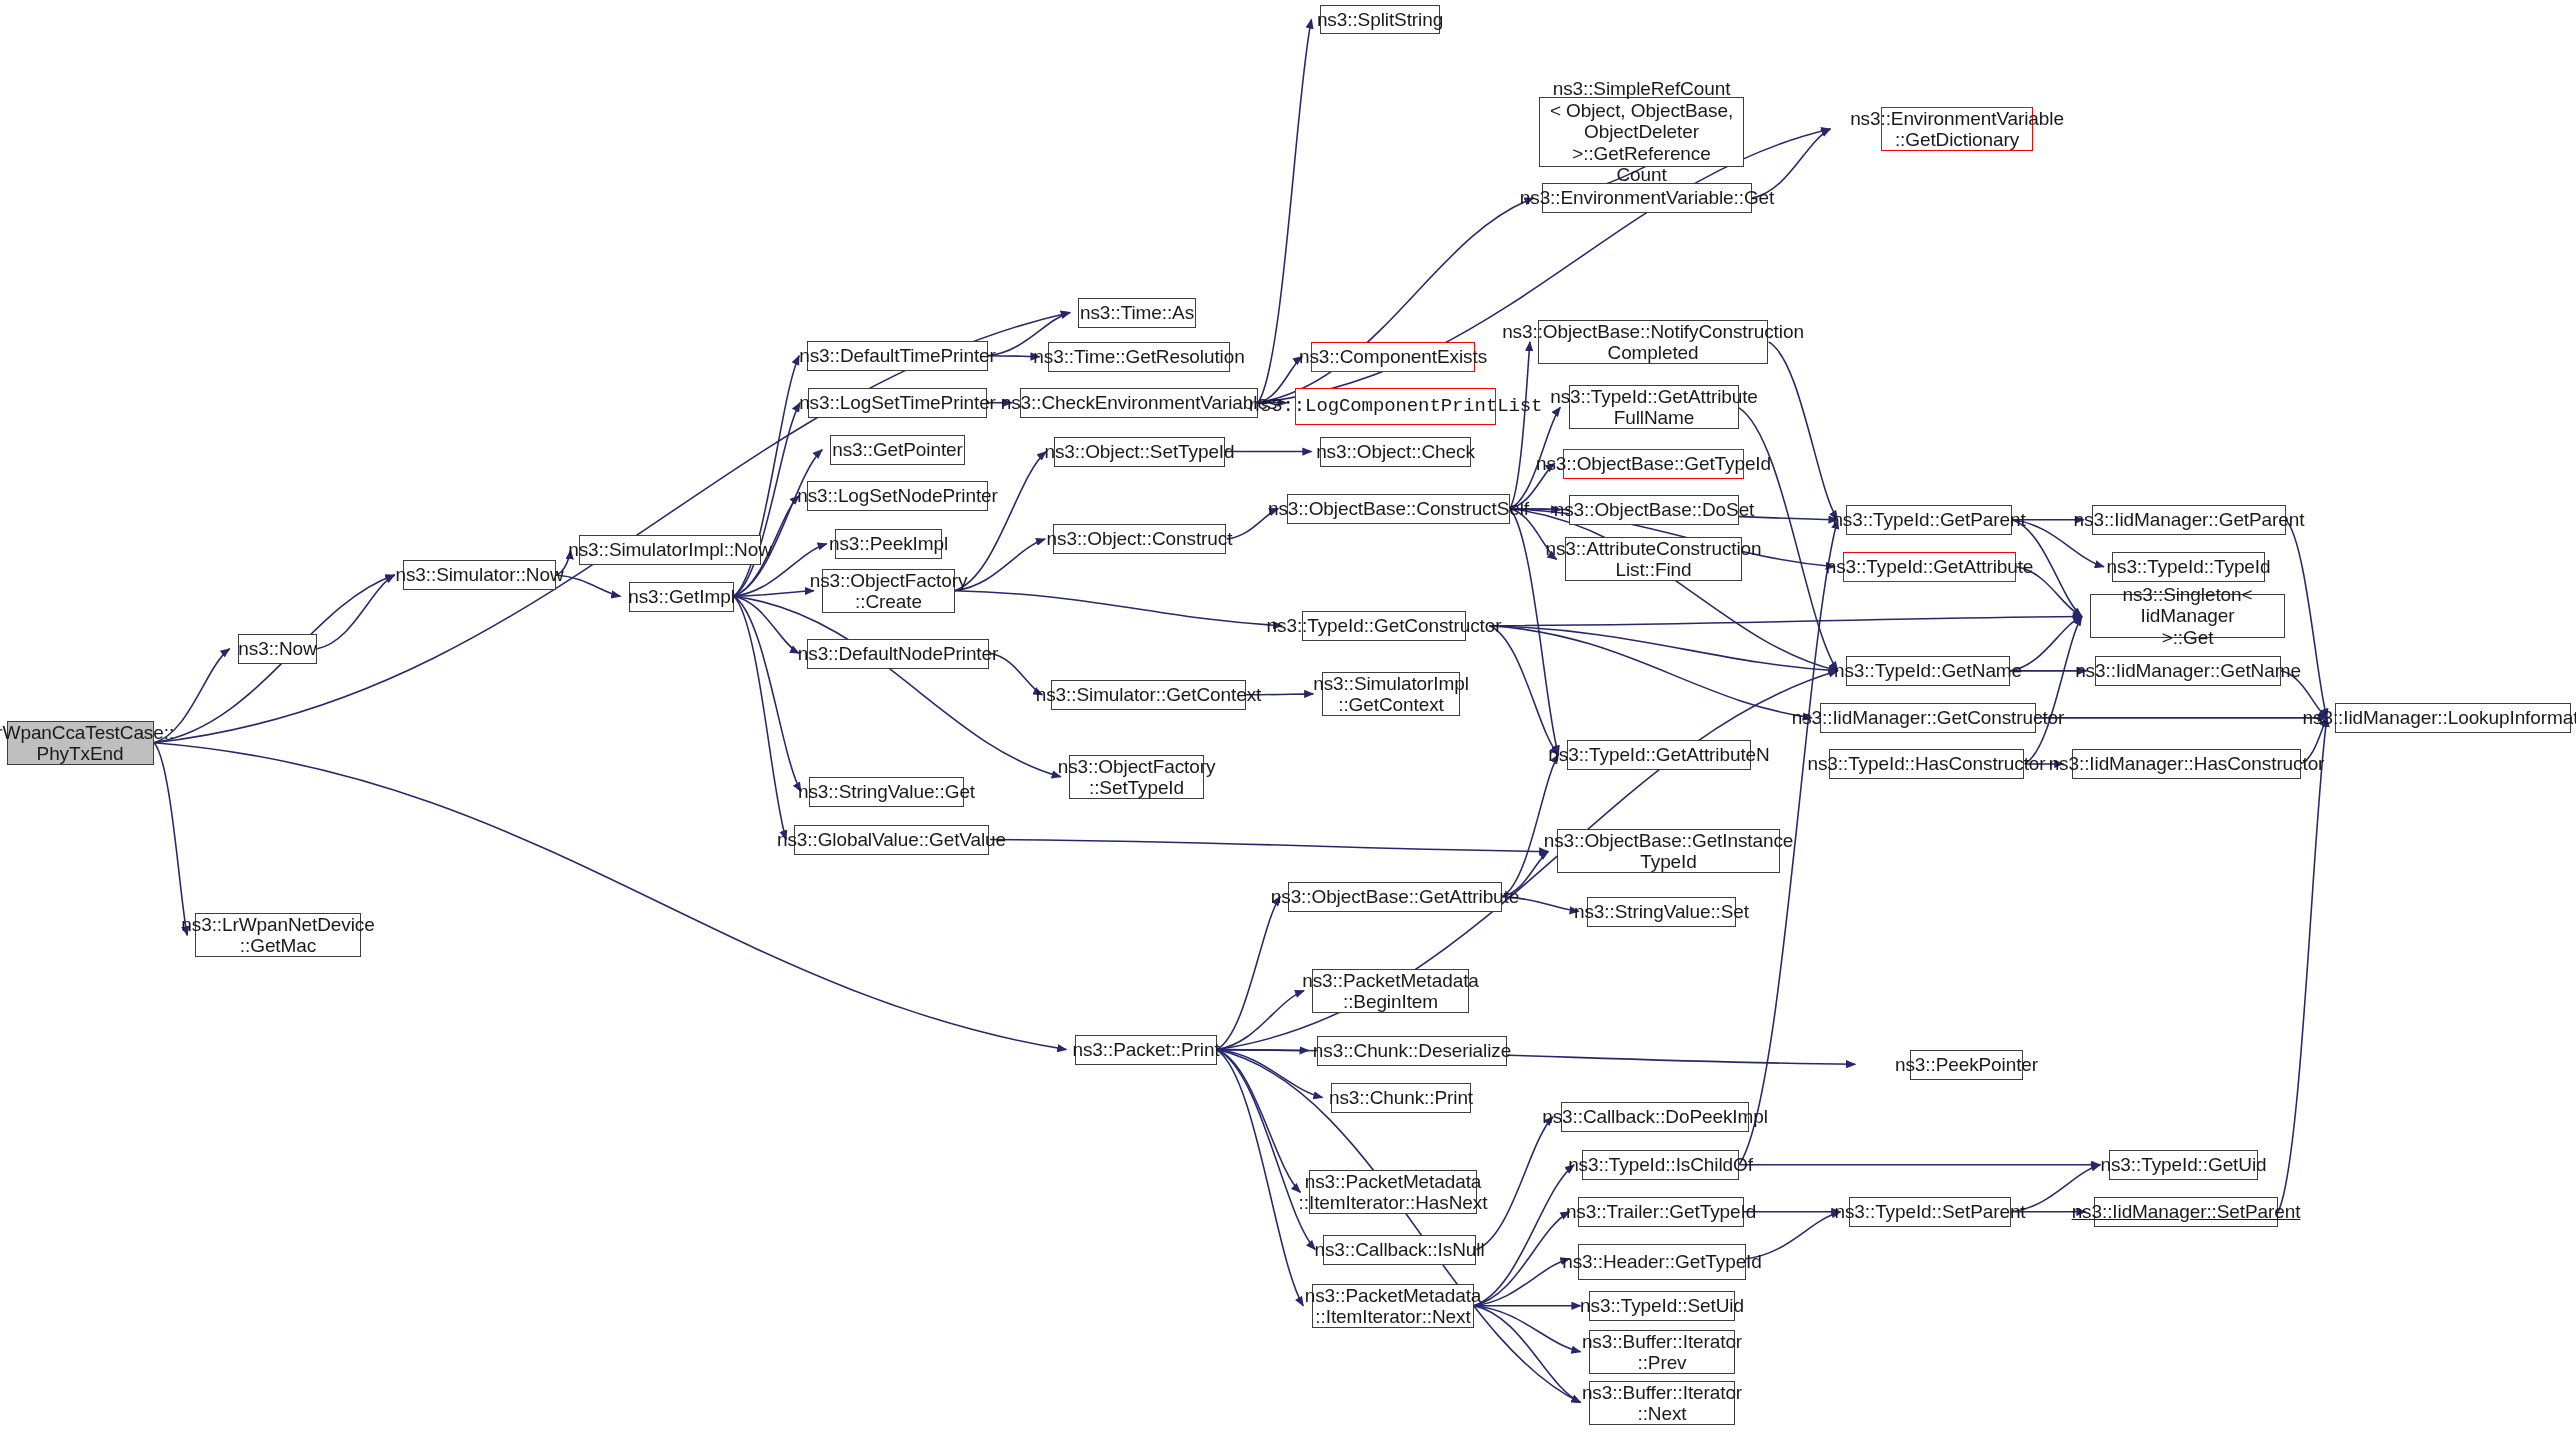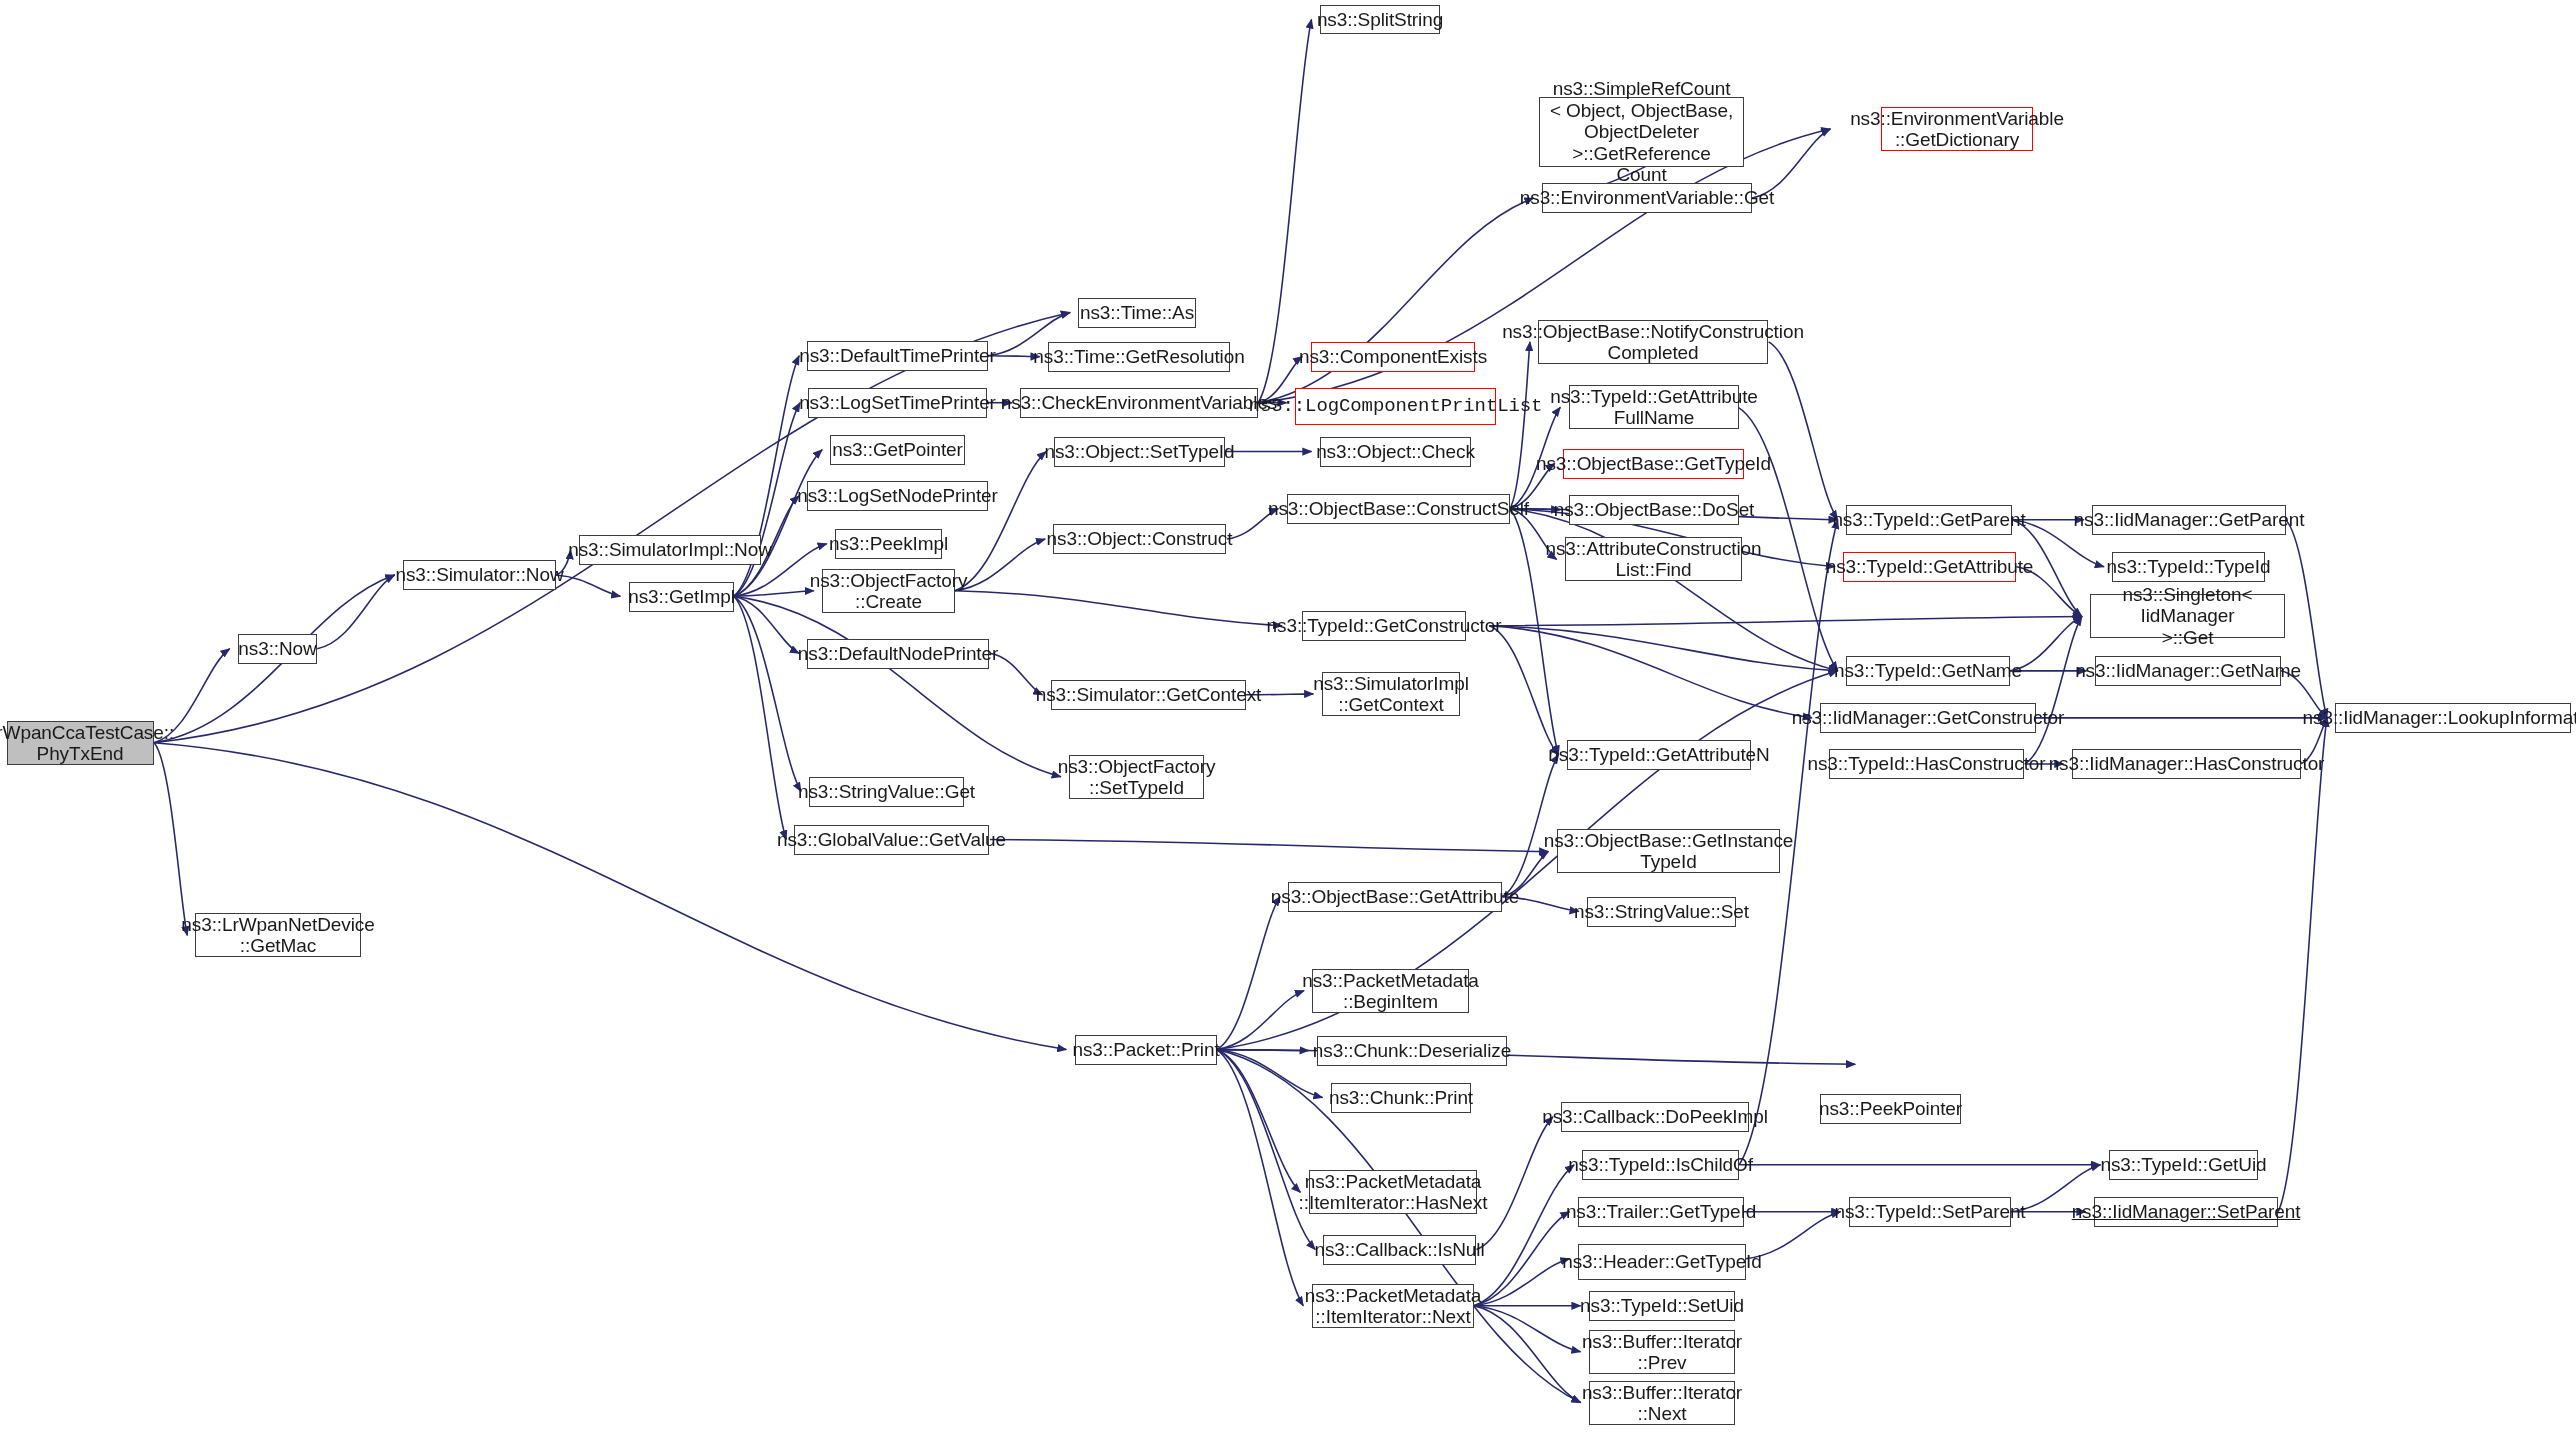"ns3::PeekPointer" div.node { left: 1820px -> 1910px; margin-top: 44px -> none; width: 141px -> 113px }
